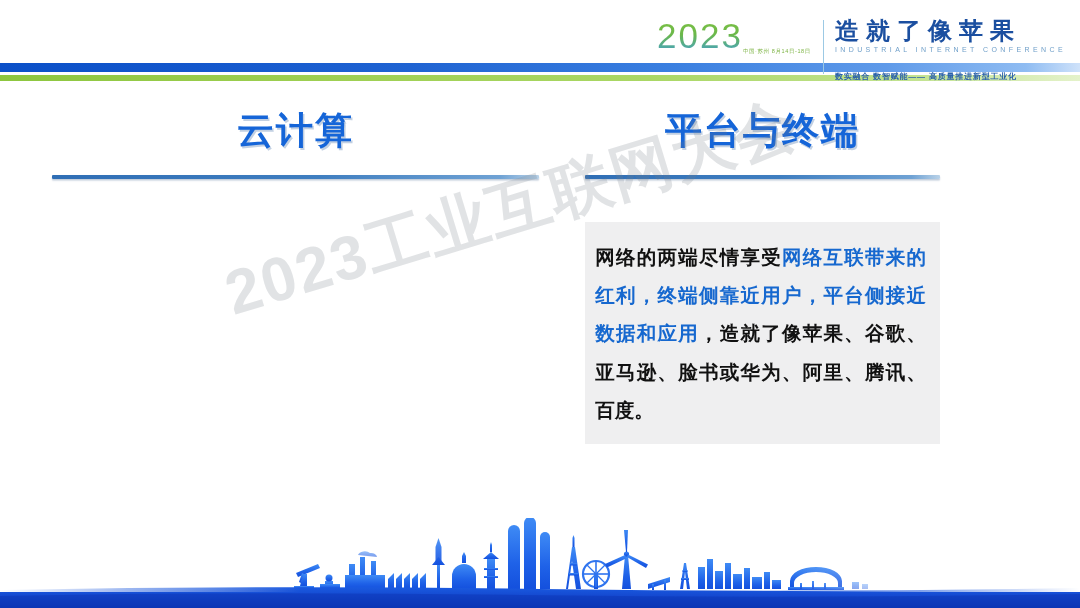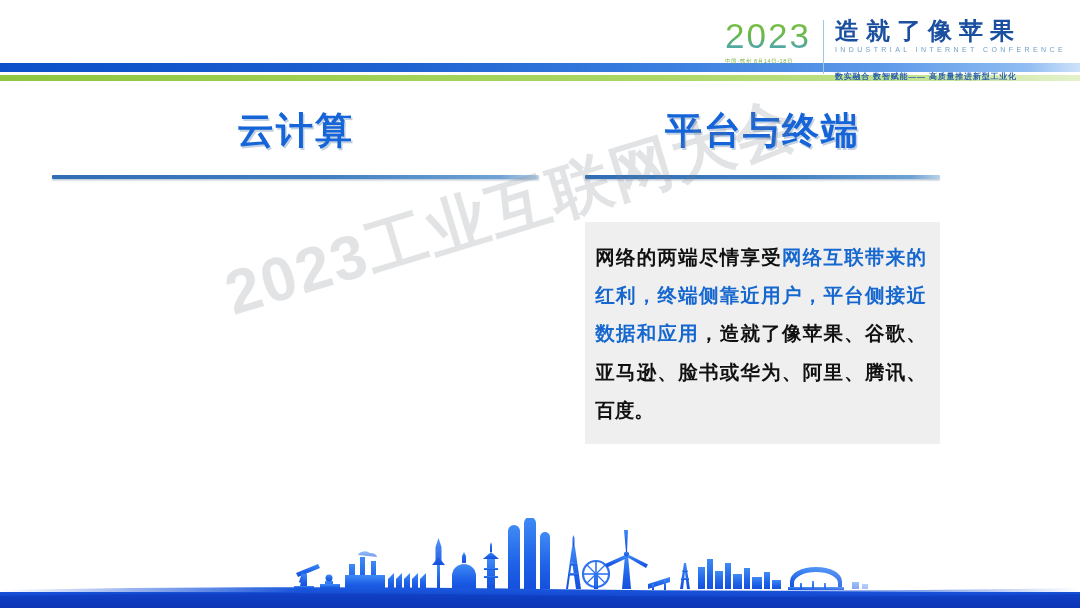"2023" .logo-left { align-items: flex-start -> flex-end; flex-direction: column -> row }
